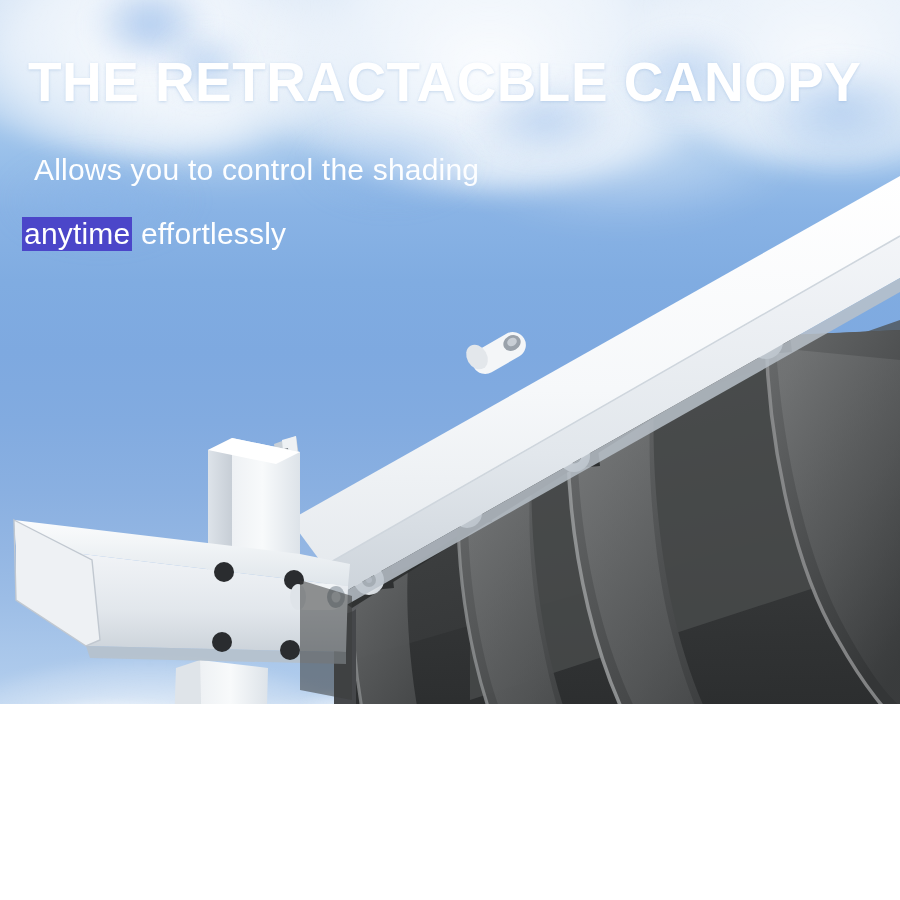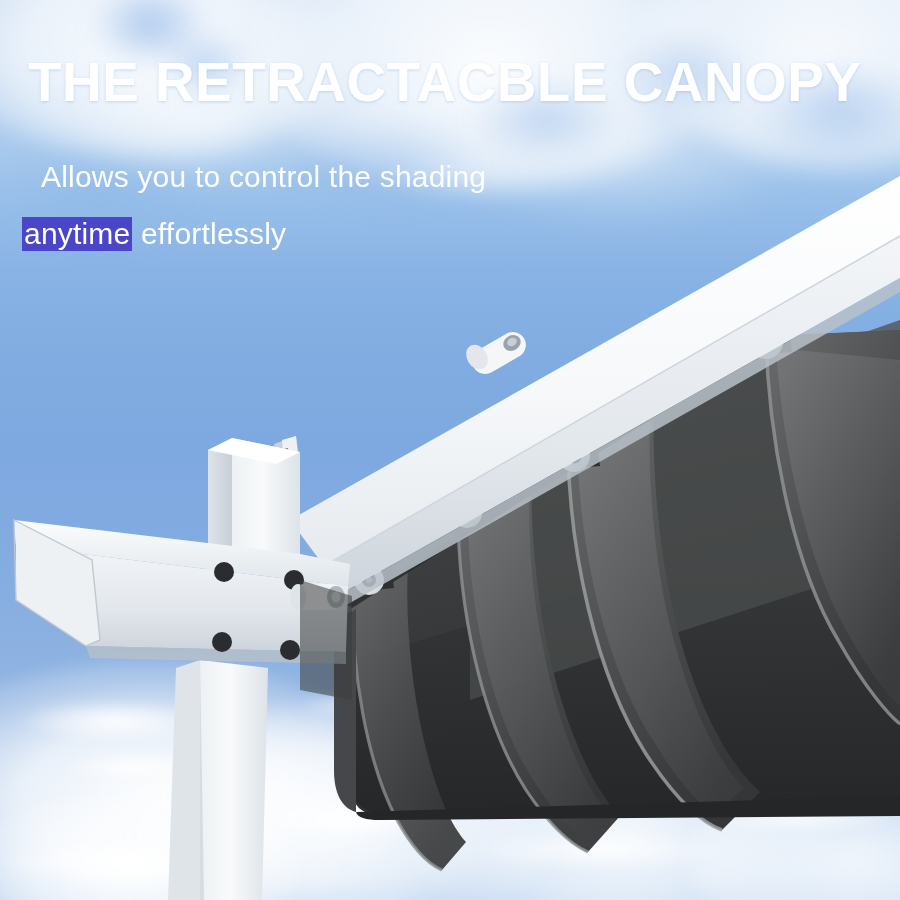"THE RETRACTACBLE CANOPY" #stage { height: 900px -> 704px }
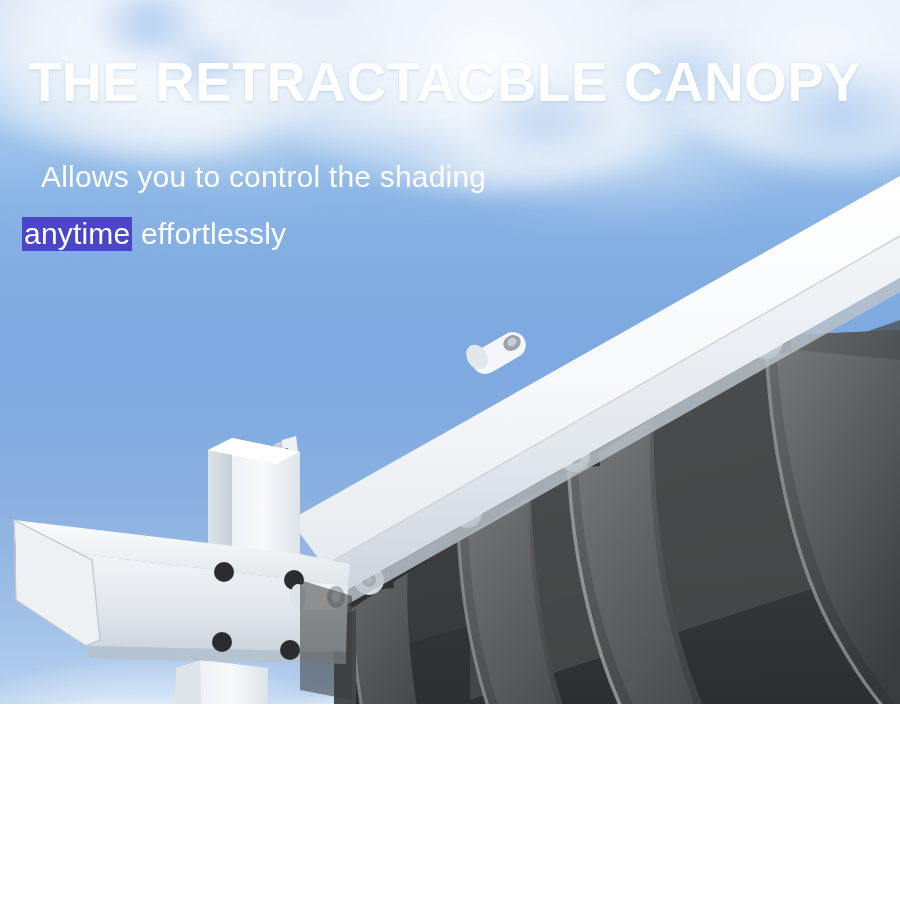"Allows you to control the" .sub1 { margin: 15px -> 8px }
